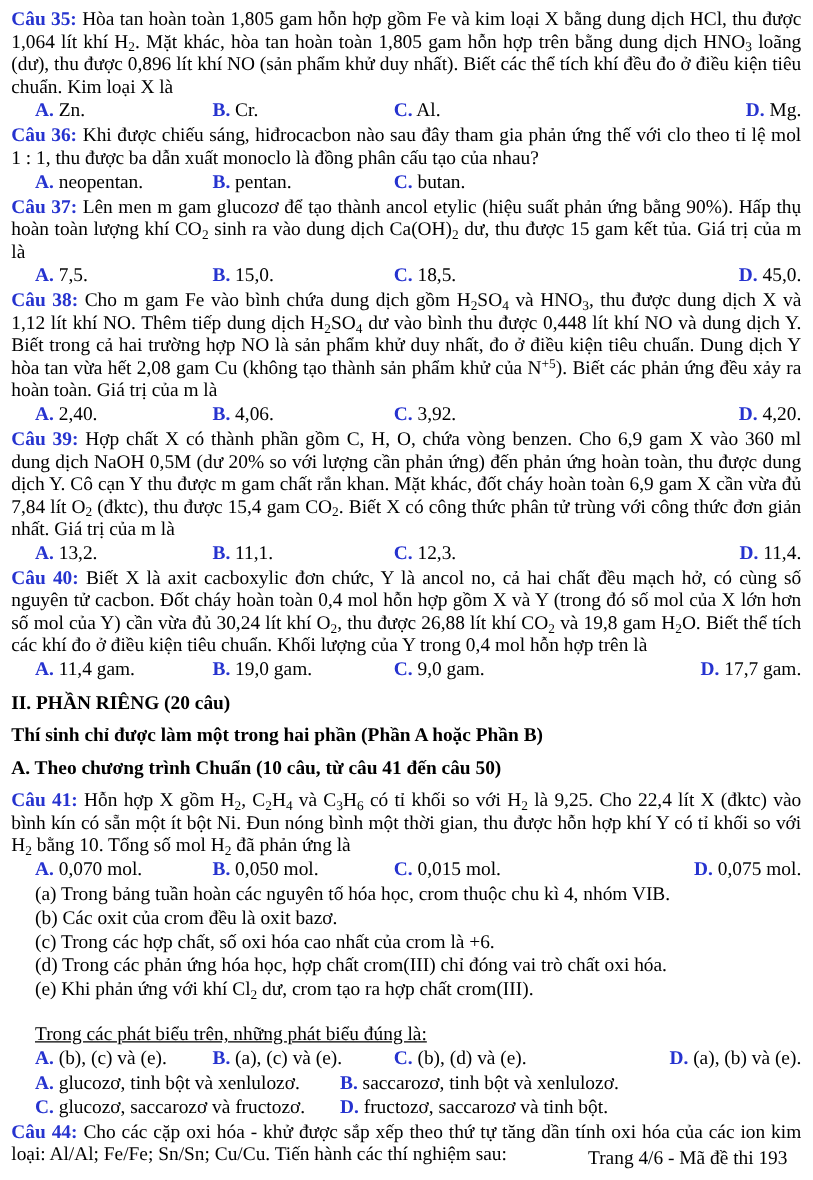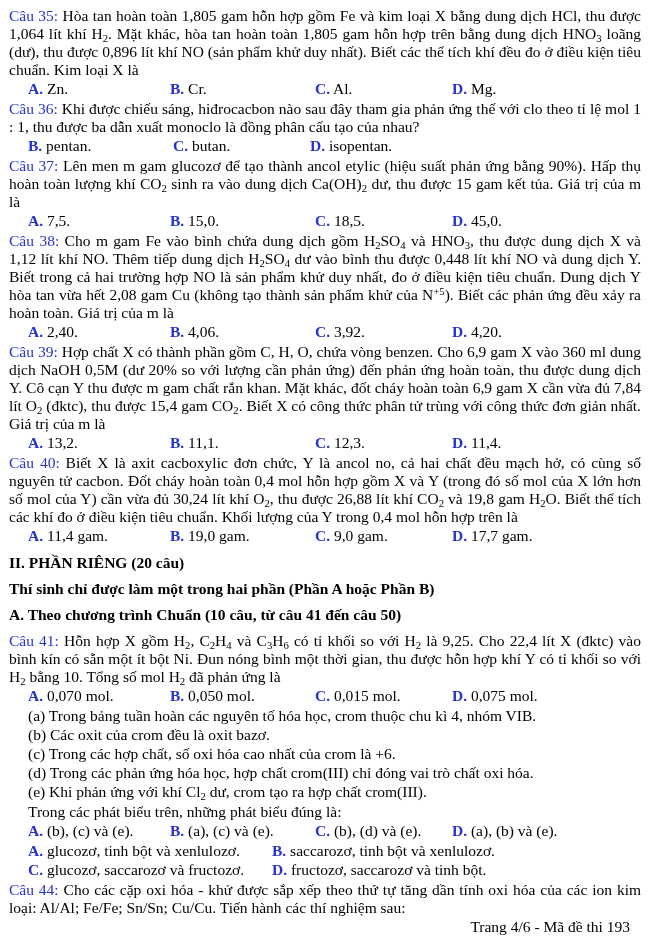"Câu 35:" .q-label { font-weight: normal -> bold }
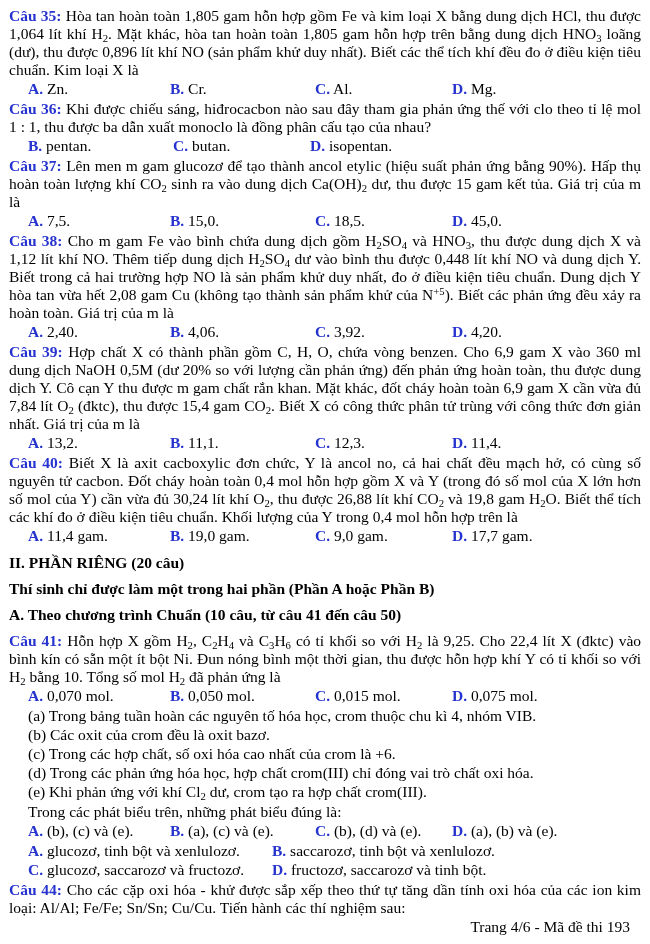"D. Mg." .layout-four .o3 { text-align: none -> right }
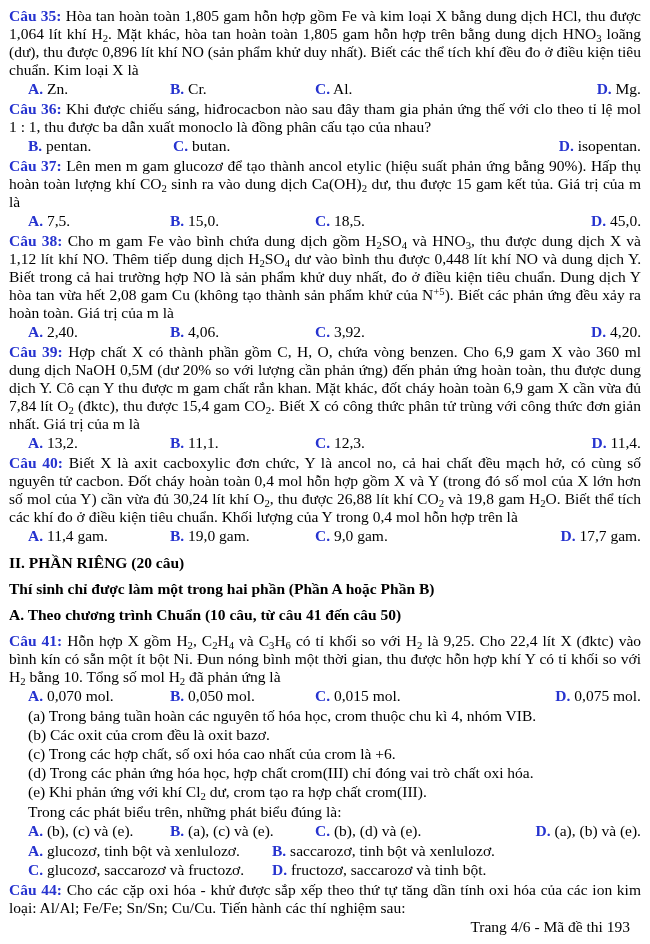"A. neopentan." div.opt { html: none -> <div><span>A.</span> neopentan.</div> }
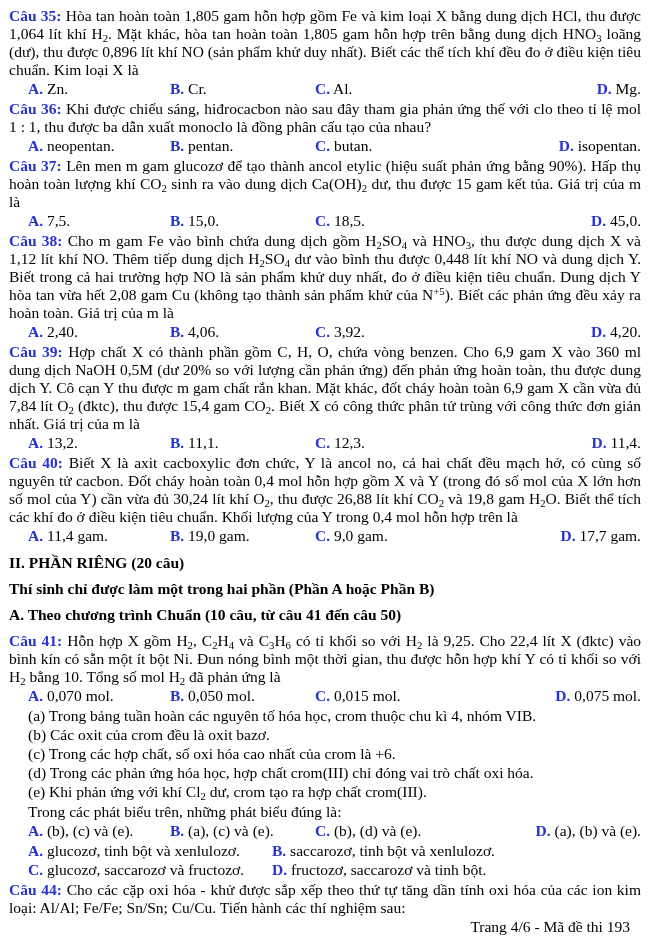"D. isopentan." div.opt { html: <div><span>D.</span> isopentan.</div> -> none }
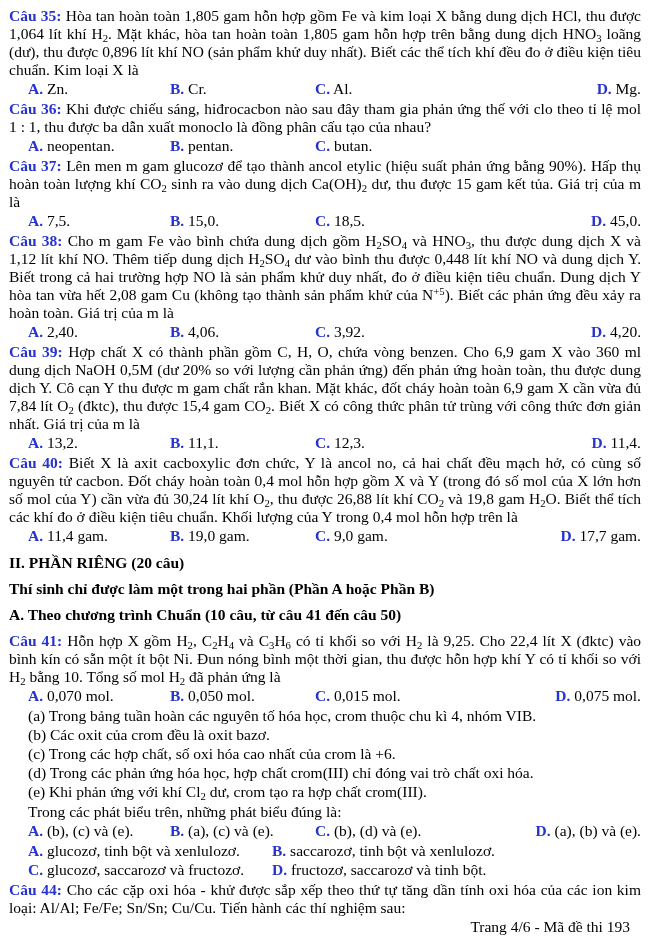"Trong các phát biểu trên," .closing { margin-top: 2px -> 18px; text-decoration: none -> underline }
